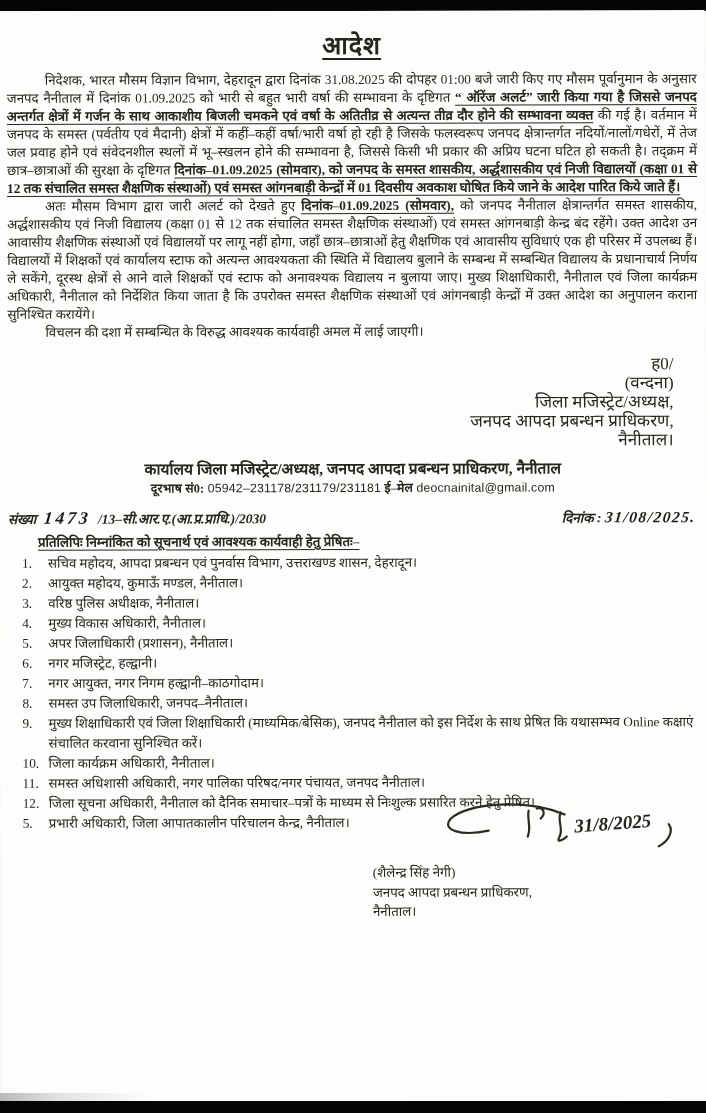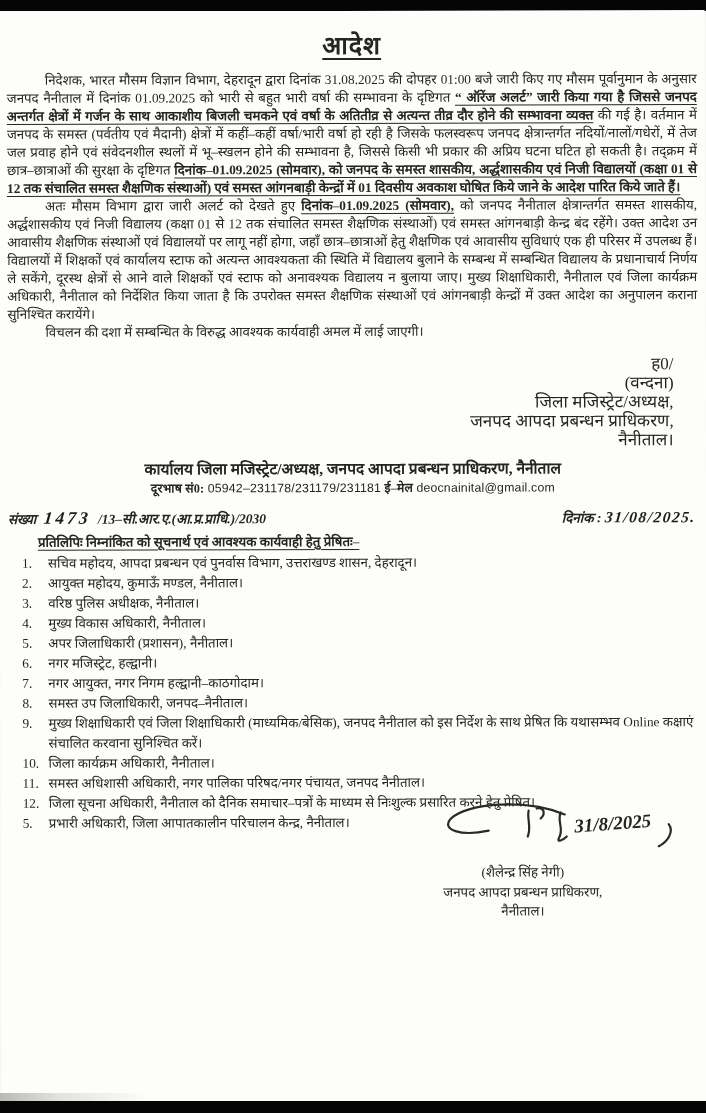"(शैलेन्द्र सिंह नेगी)" .sig-bottom { text-align: center -> left }
